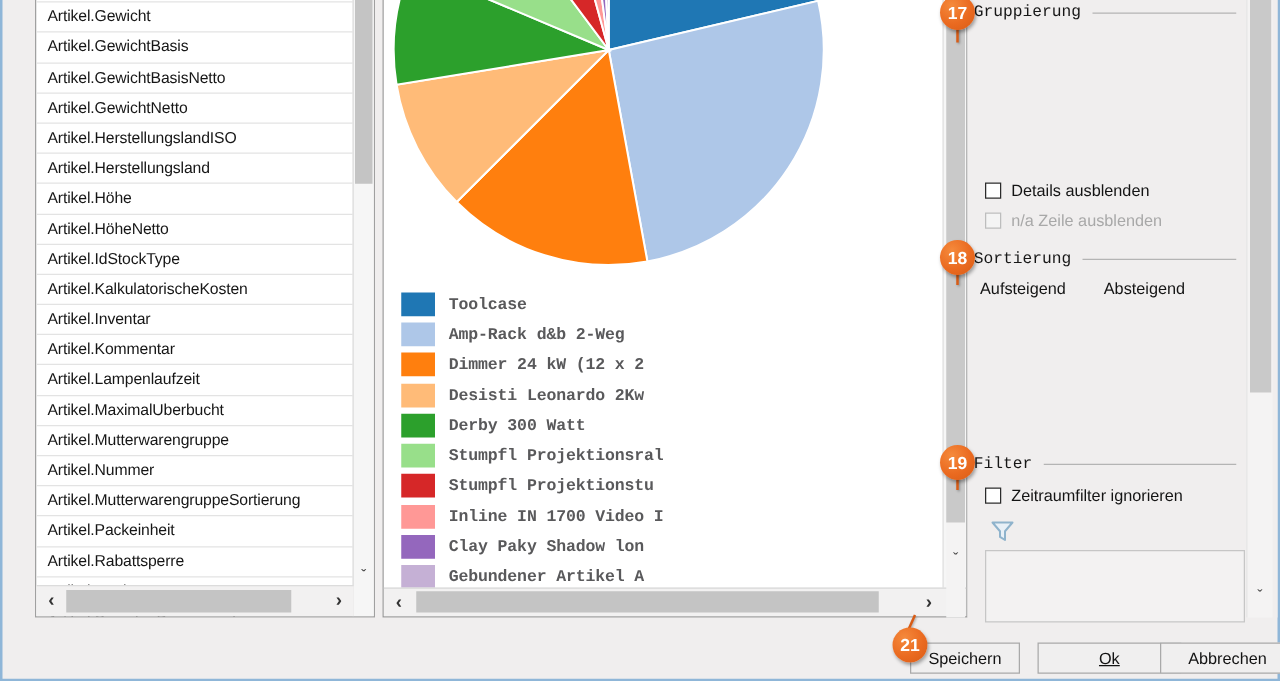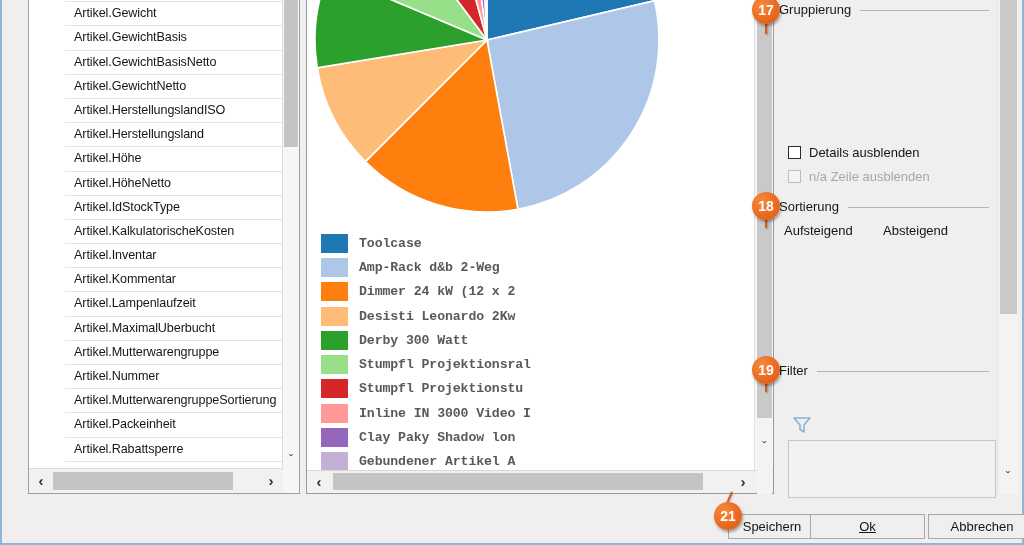"Artikel.Gewicht" .fl-row { margin-left: 36px -> none }
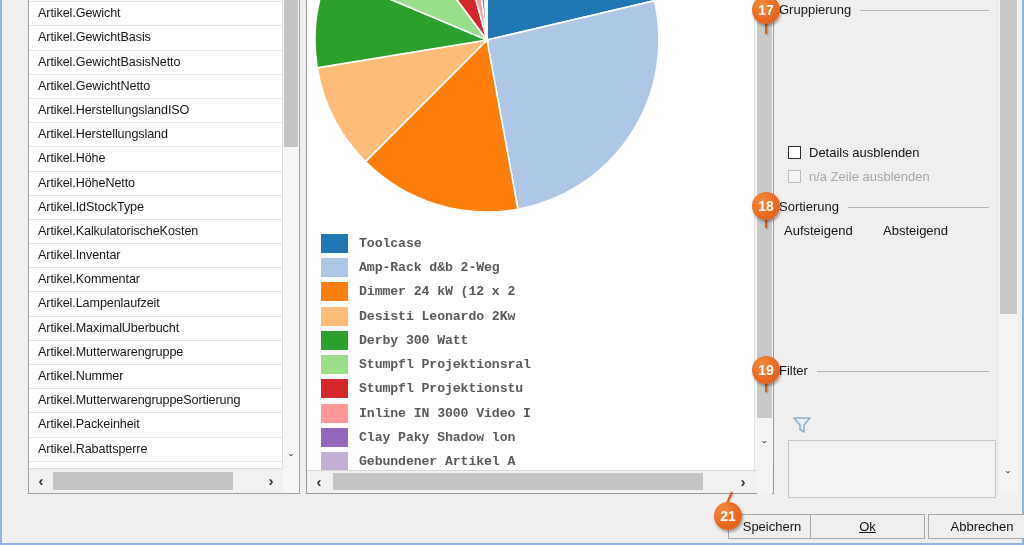"Gruppierung" .sect-hdr .t { font-family: none -> Liberation Mono, monospace }
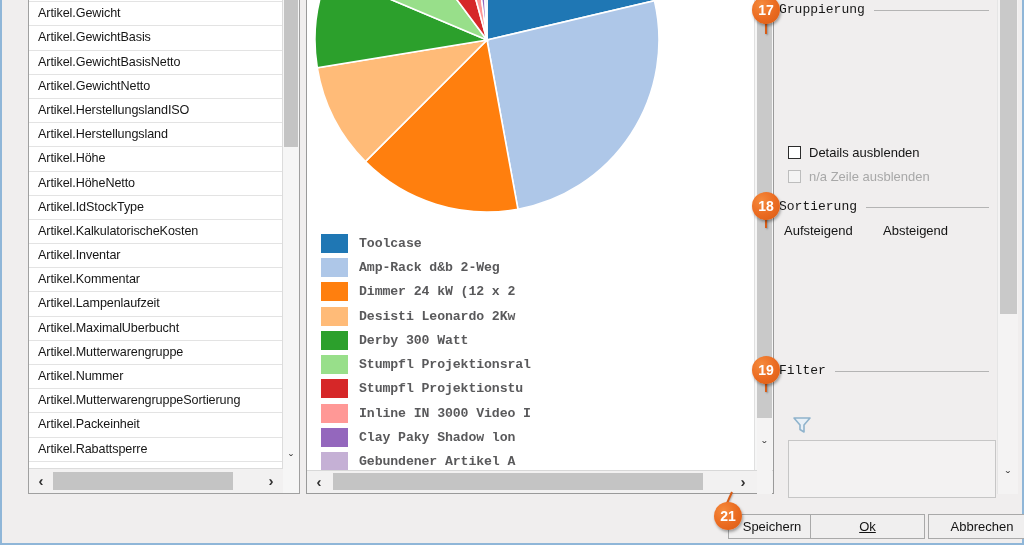"Zeitraumfilter ignorieren" div.chk-row { html: none -> <div> <span></span> <span>Zeitraumfilter ignorieren</span> </div> }
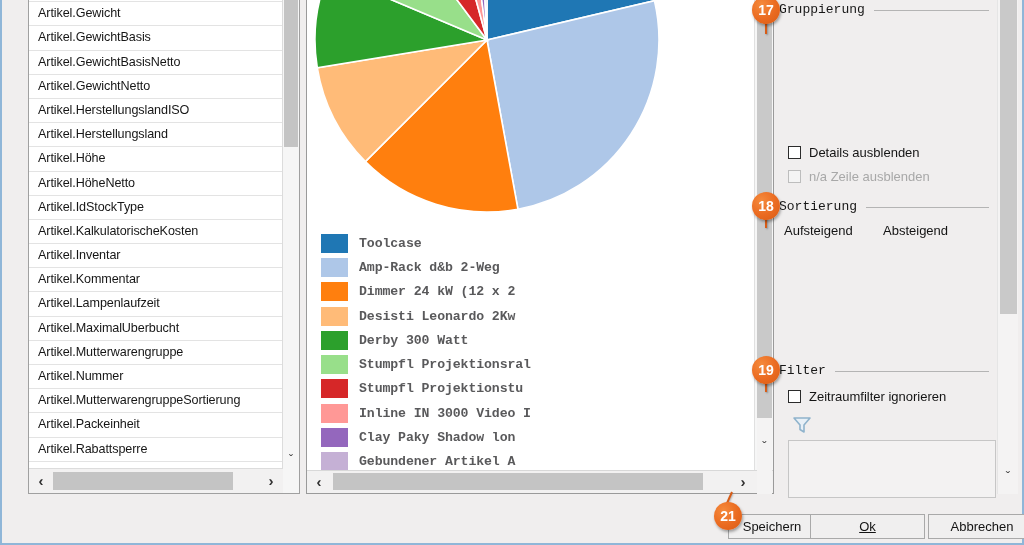"Inline IN 3000 Video I" span.lg-lbl { text: 3000 -> 1700 }
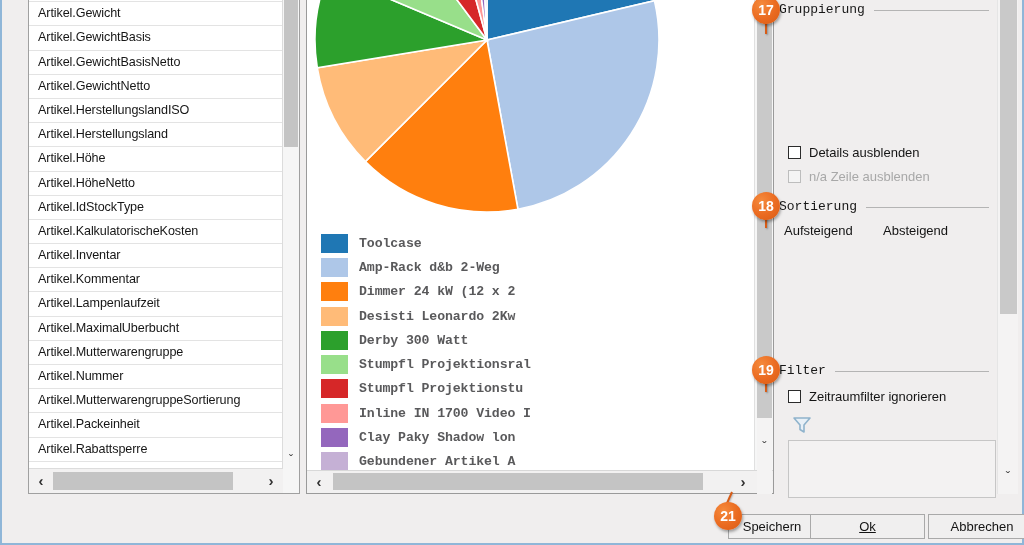"Ok" #btn-ok { left: 808px -> 828px }
